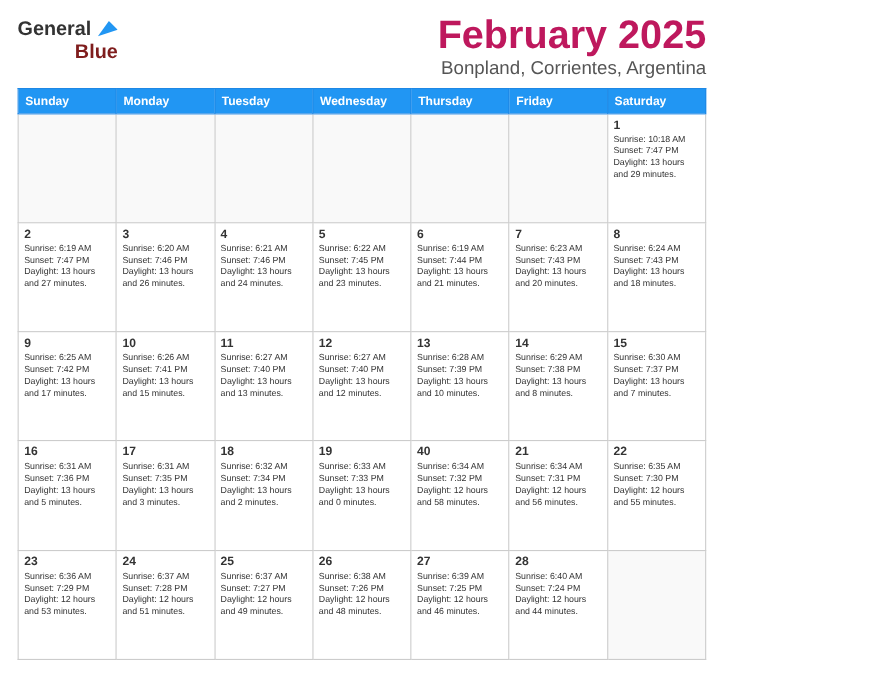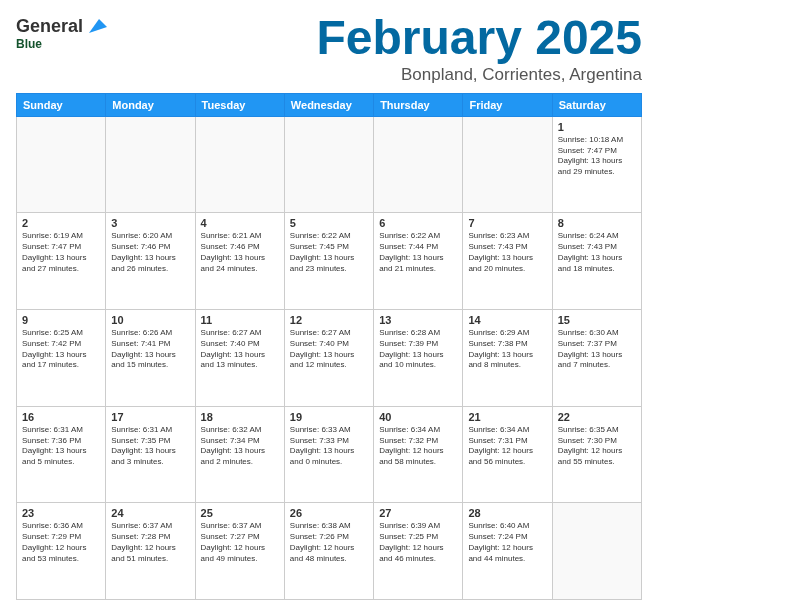"Blue" div.logo-blue { color: #14532d -> #7f1d1d; font-size: 12px -> 18px; text-align: none -> right }
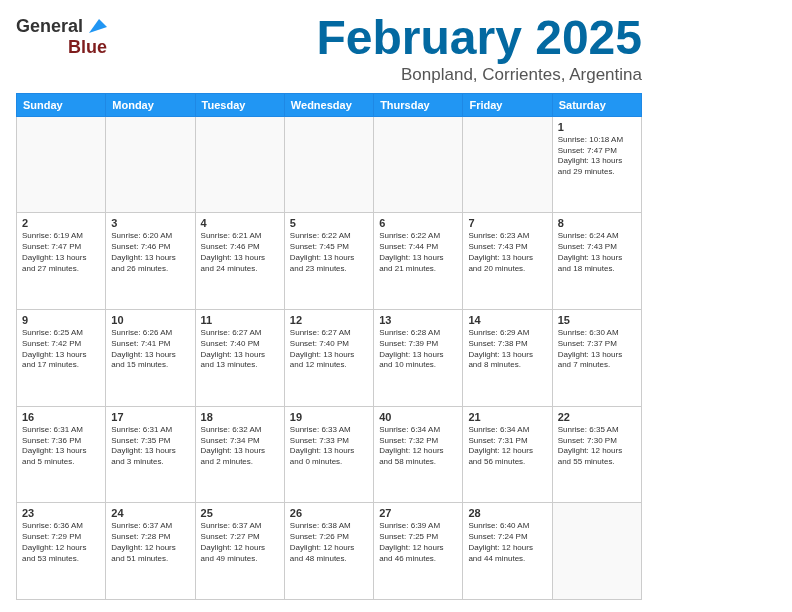"February 2025" .calendar-title { color: #0369a1 -> #be185d; font-size: 48px -> 36px }
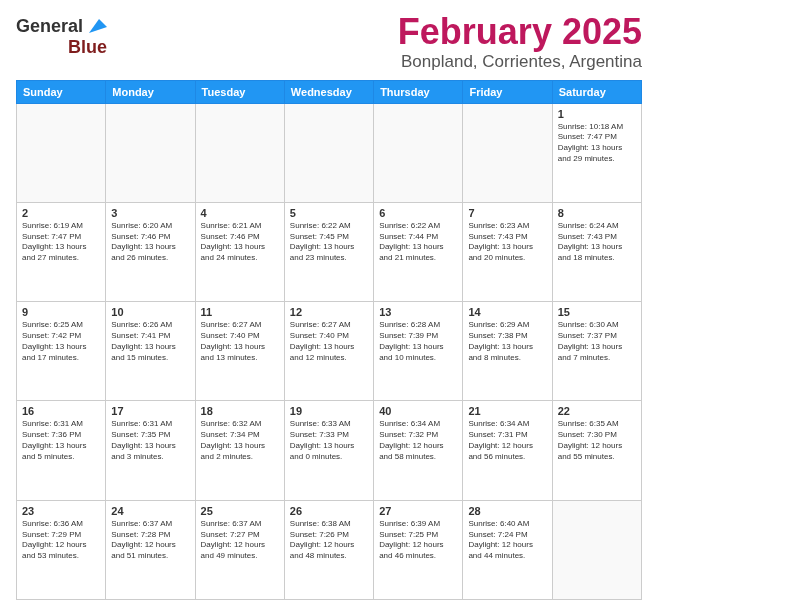"Sunrise: 6:22 AM Sunset: 7:44" div.day-info { text: 6:22 -> 6:19 }
